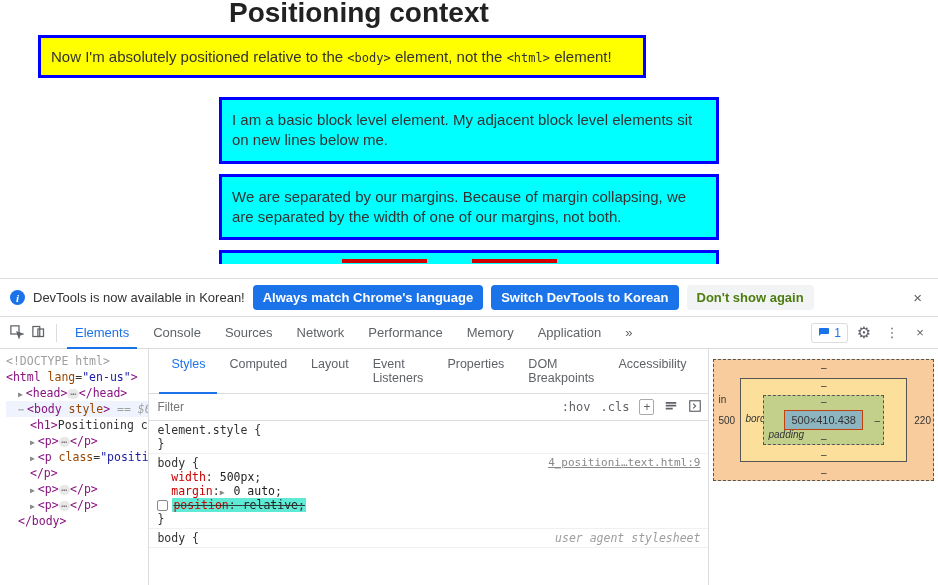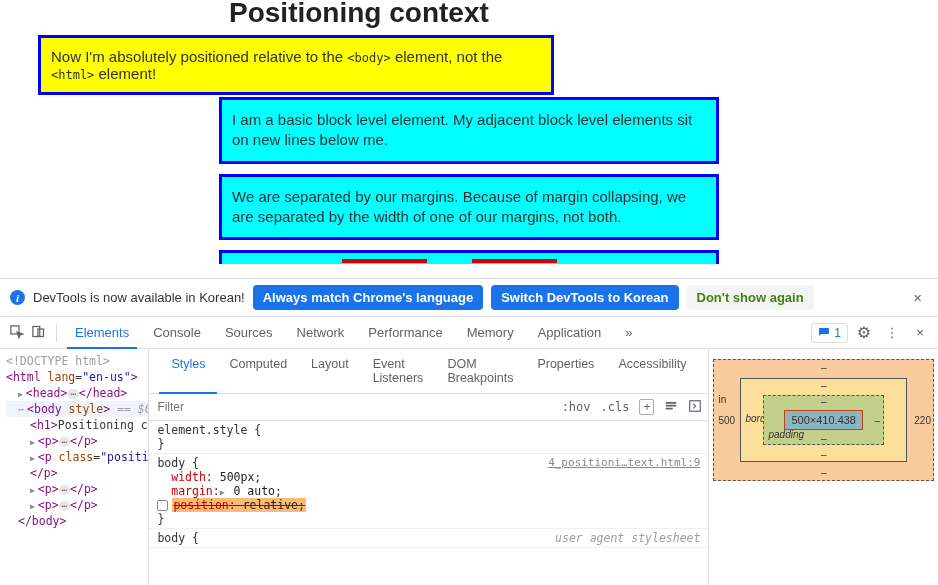"Now I'm absolutely positioned relative" .positioned { width: 516px -> 608px }
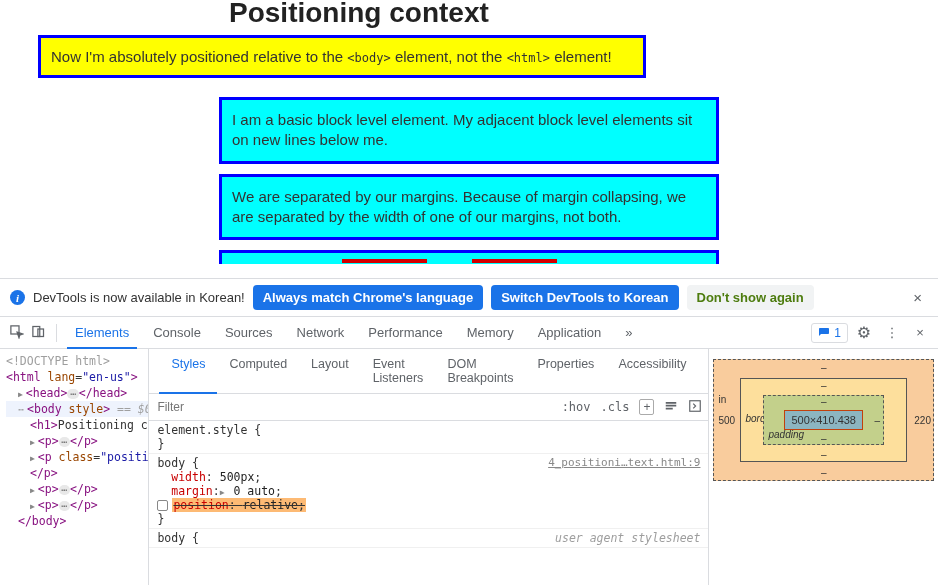"DOM Breakpoints" span.stab { order: before "Properties" -> after "Properties" }
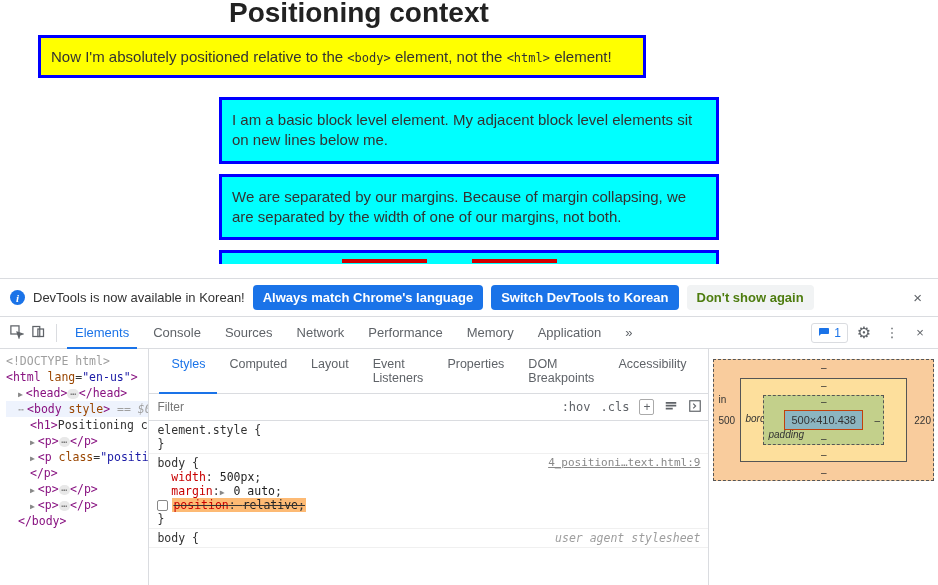"position: relative;" .strike { background: #fdba74 -> #5eead4 }
